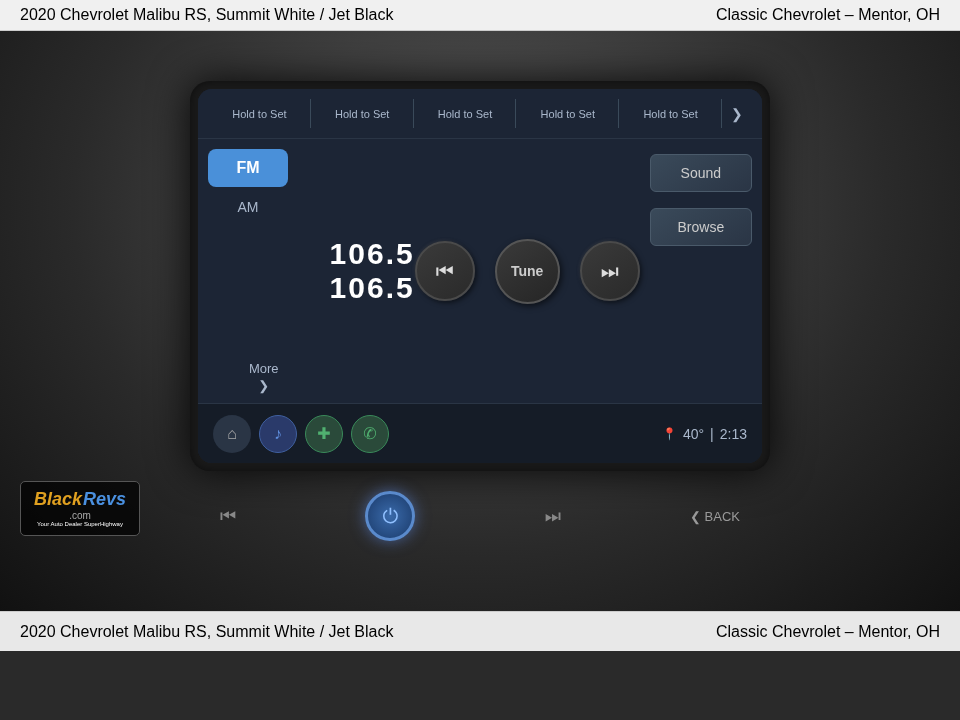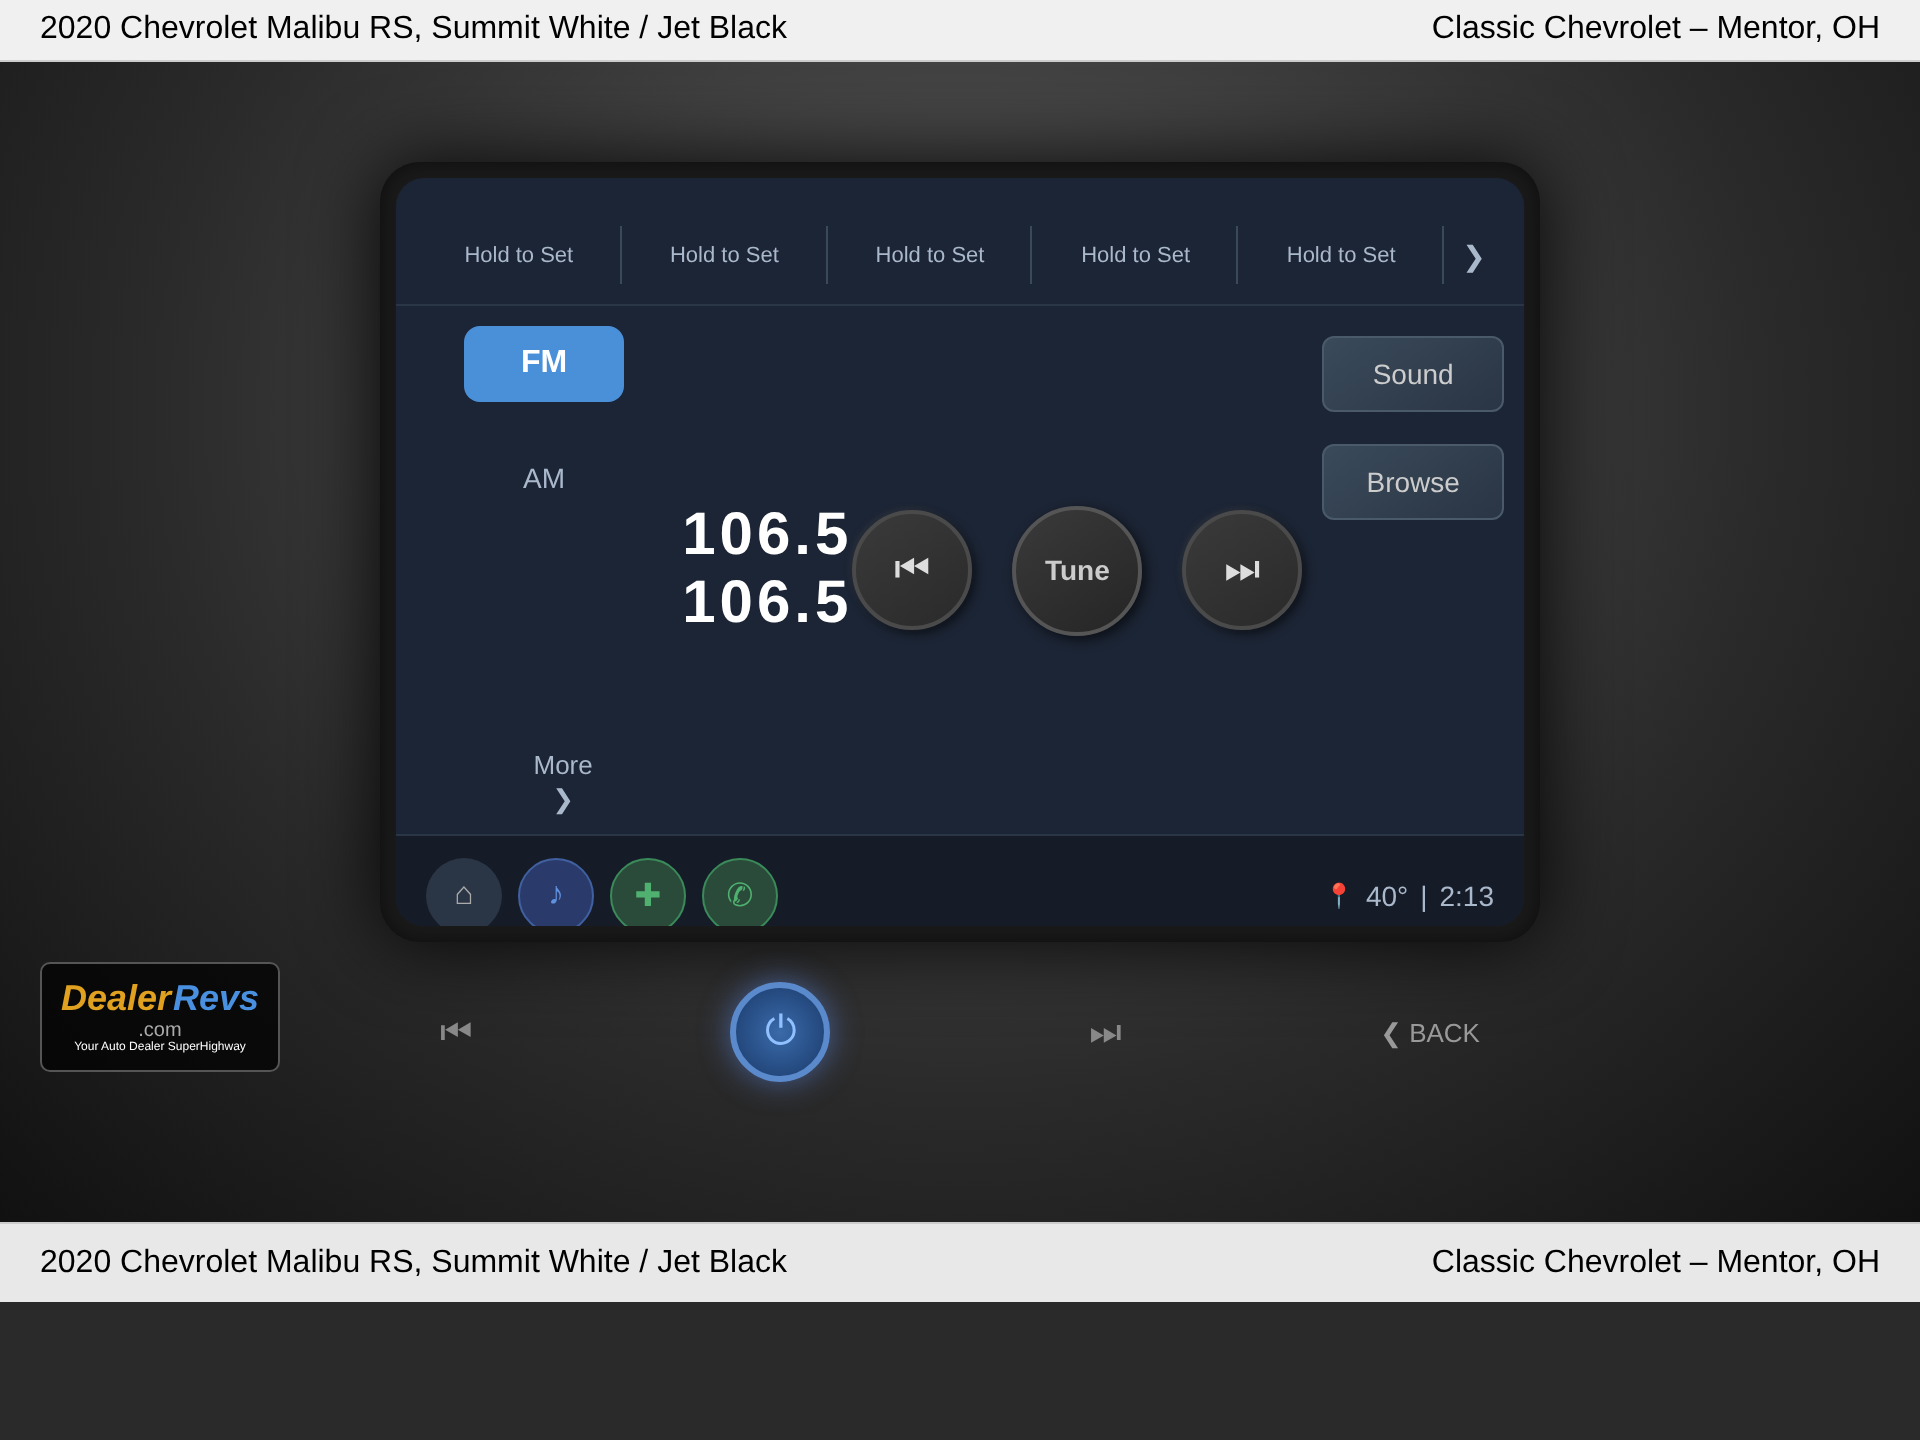"Hold to Set" .preset-row { margin-top: 14px -> none }
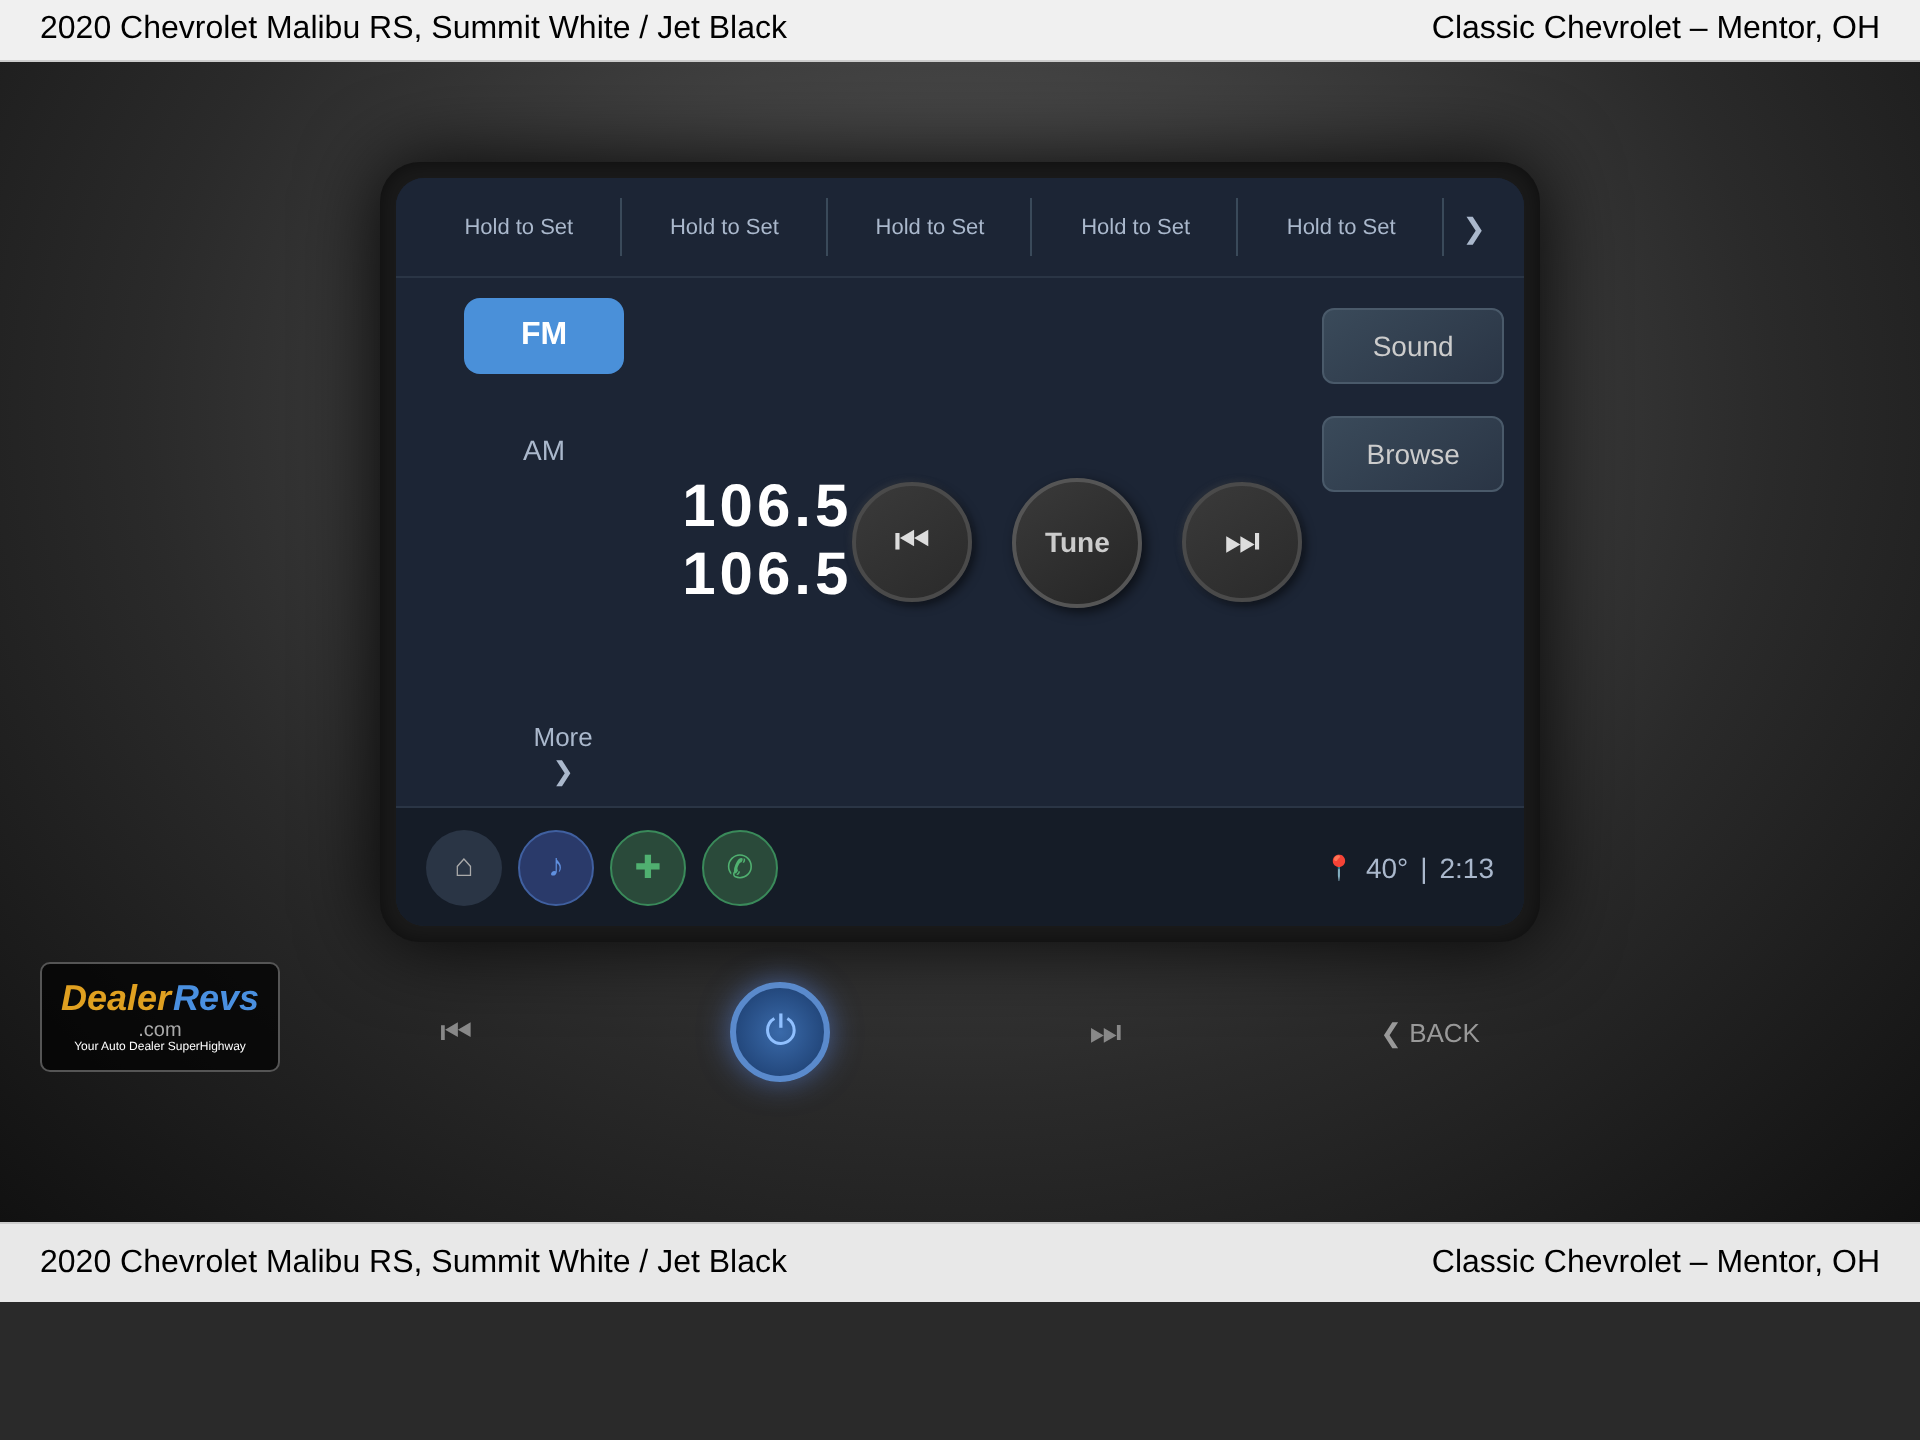"FM" .left-panel { gap: 20px -> 2px; margin-left: 24px -> none }
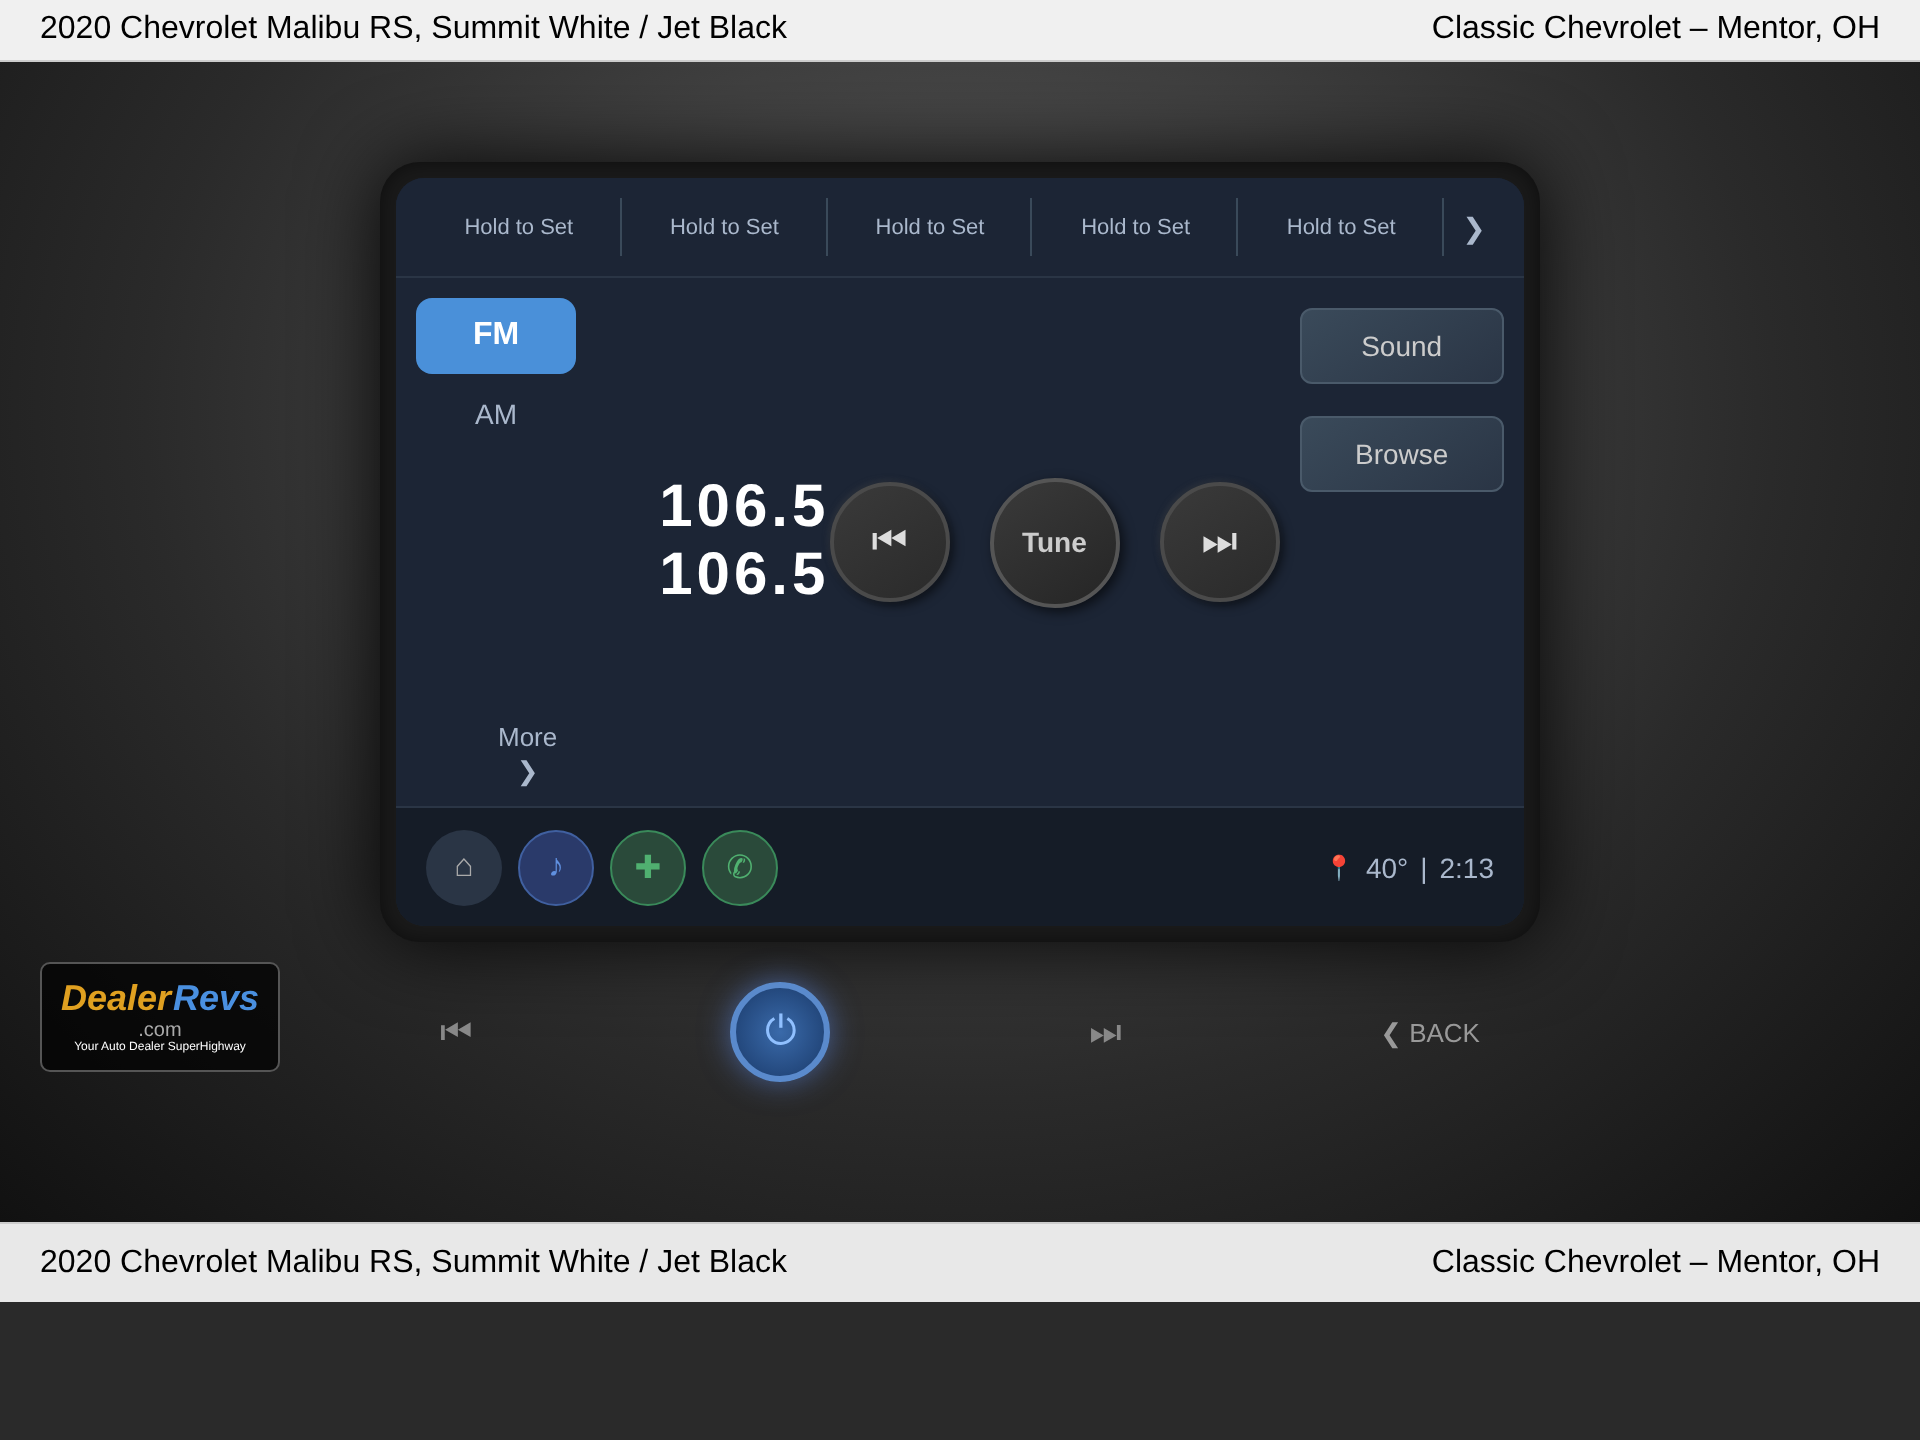"Dealer" span.watermark-logo { text: Dealer -> Black }
